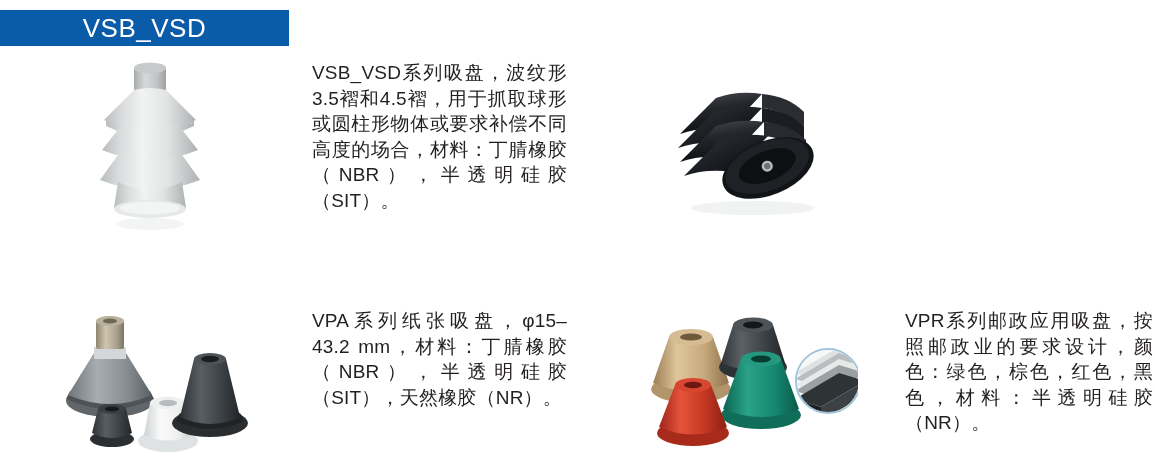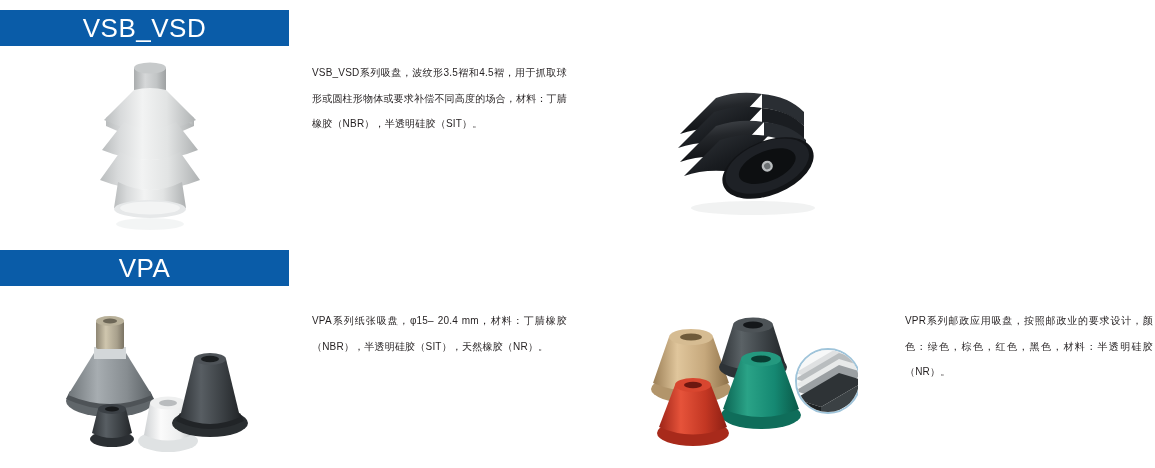"VSB_VSD系列吸盘，波纹形3.5褶和4.5褶，用于抓取球形或圆柱形物体或要求" .desc { font-size: 10px -> 19px }
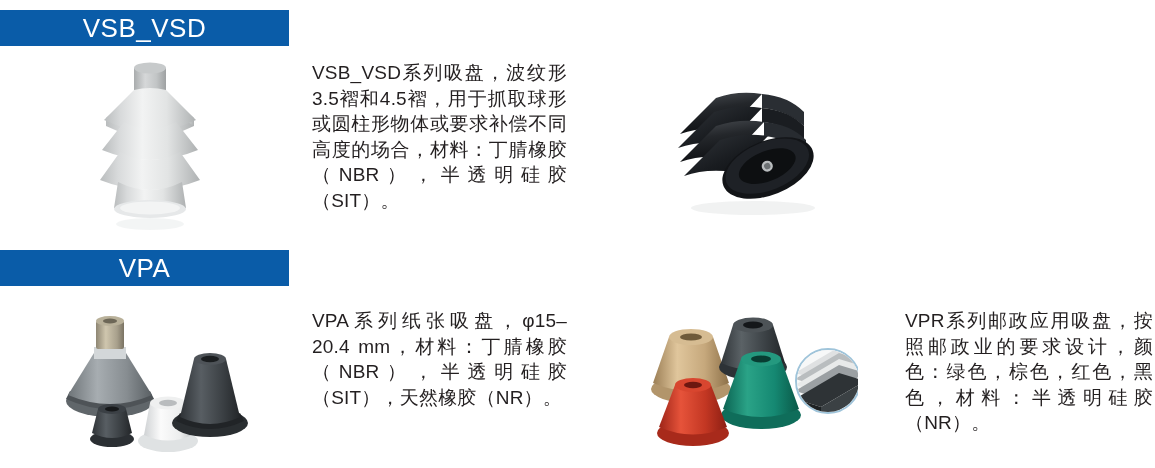"VPA" div.title-bar { html: <div> <span>VPA</span> </div> -> none }
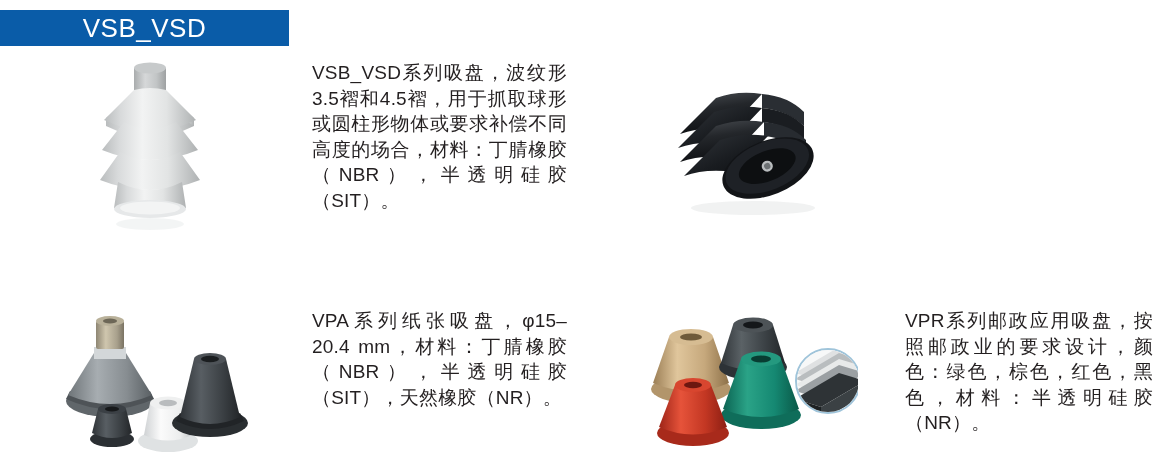"VPA系列纸张吸盘，φ15– 20.4" div.desc { text: 20.4 -> 43.2 }
